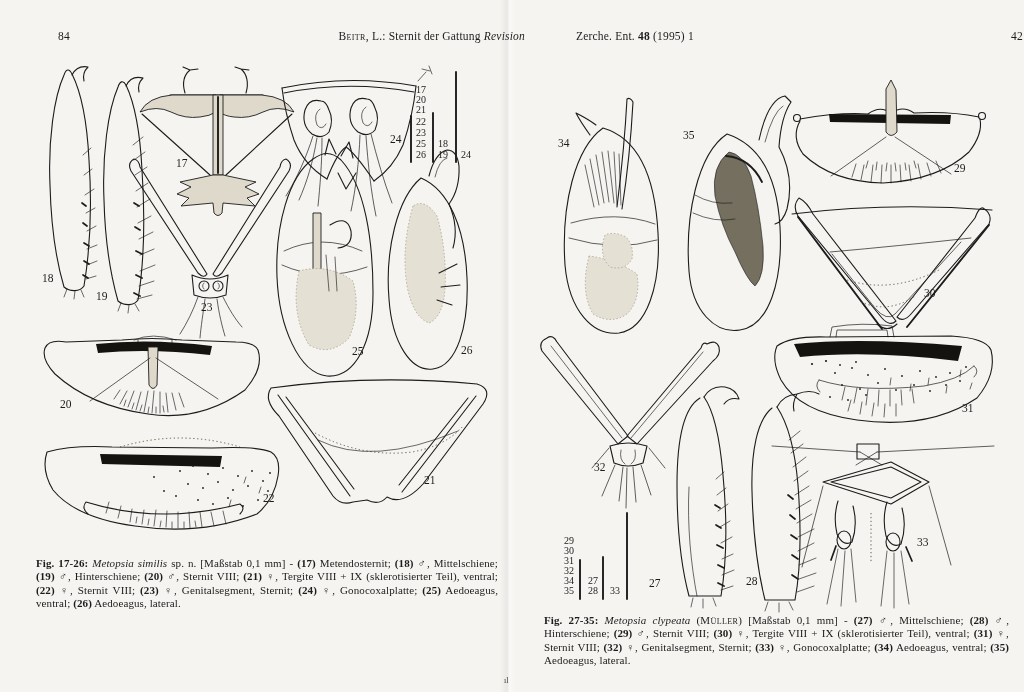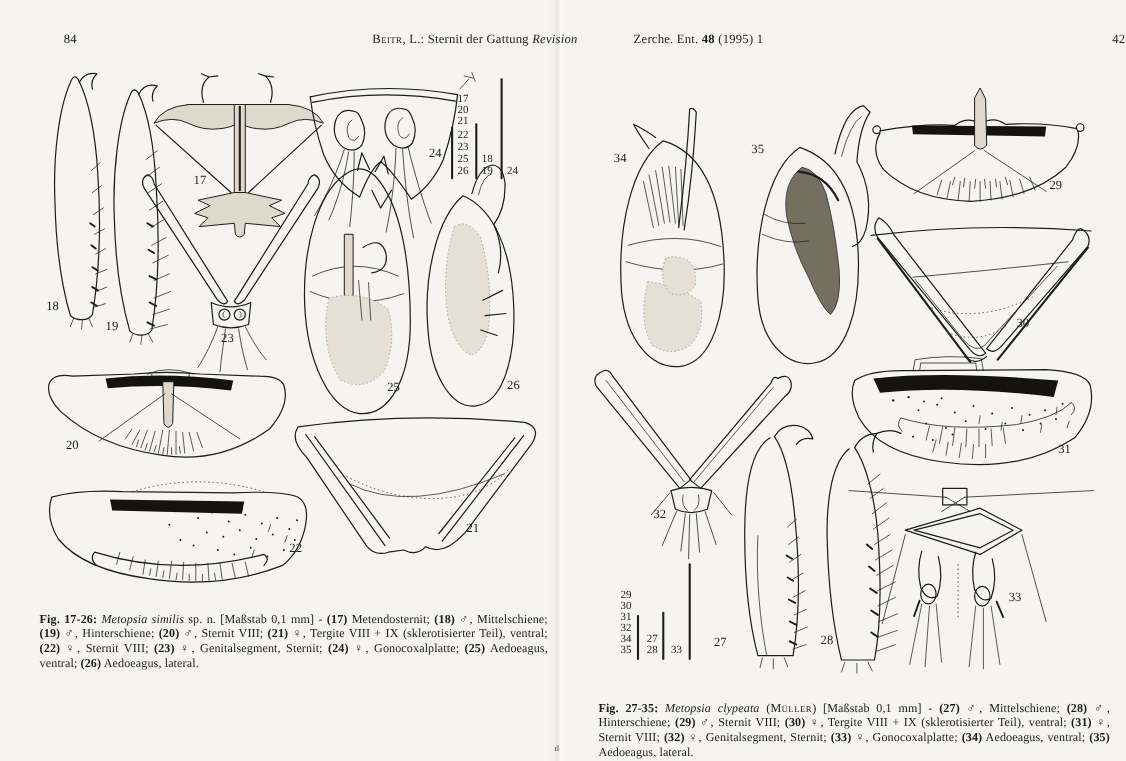"Fig. 27-35: Metopsia clypeata (Müller)" #caption-right { top: 638px -> 614px }
